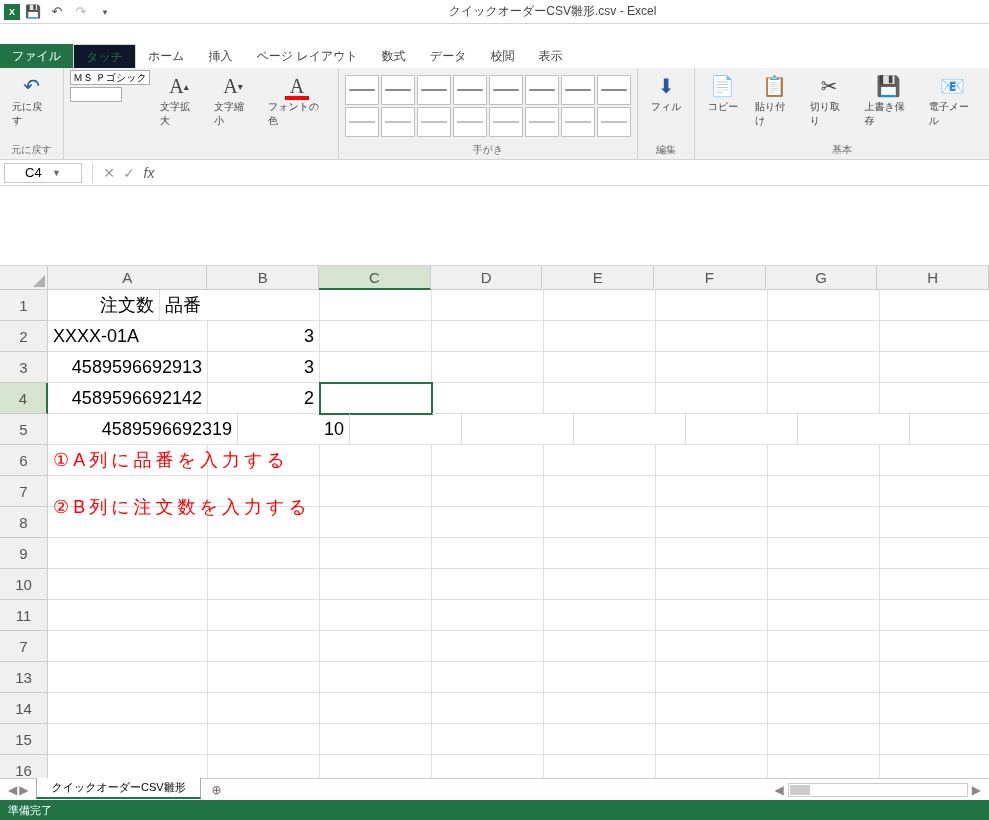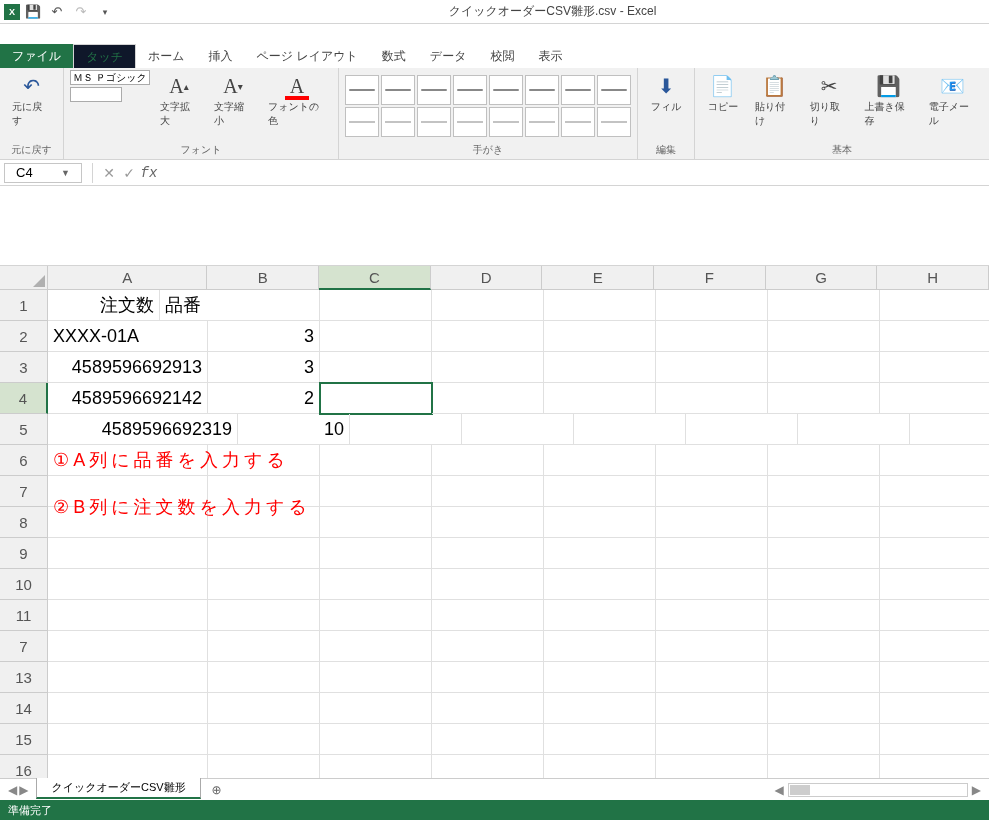"フォント" div.group-label { html: <div>フォント</div> -> none }
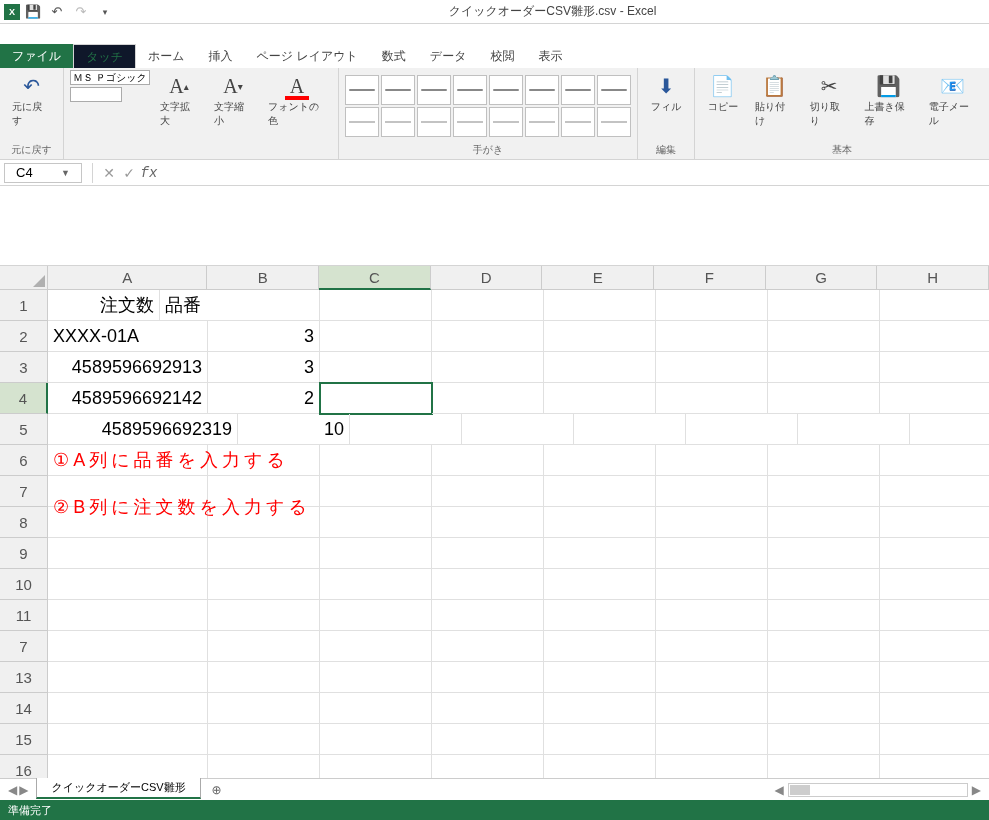"C4" .name-box { padding: 0 11px -> 0 20px }
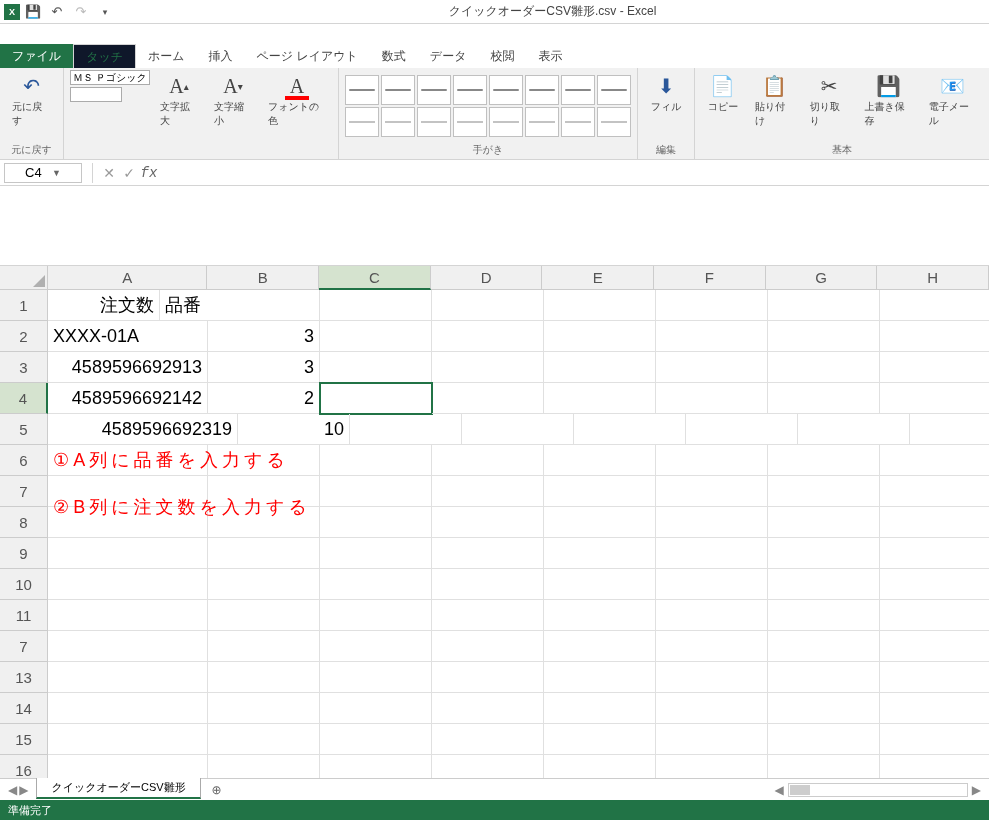"fx" .fb-fx { font-family: Liberation Mono, monospace -> Liberation Sans, sans-serif }
